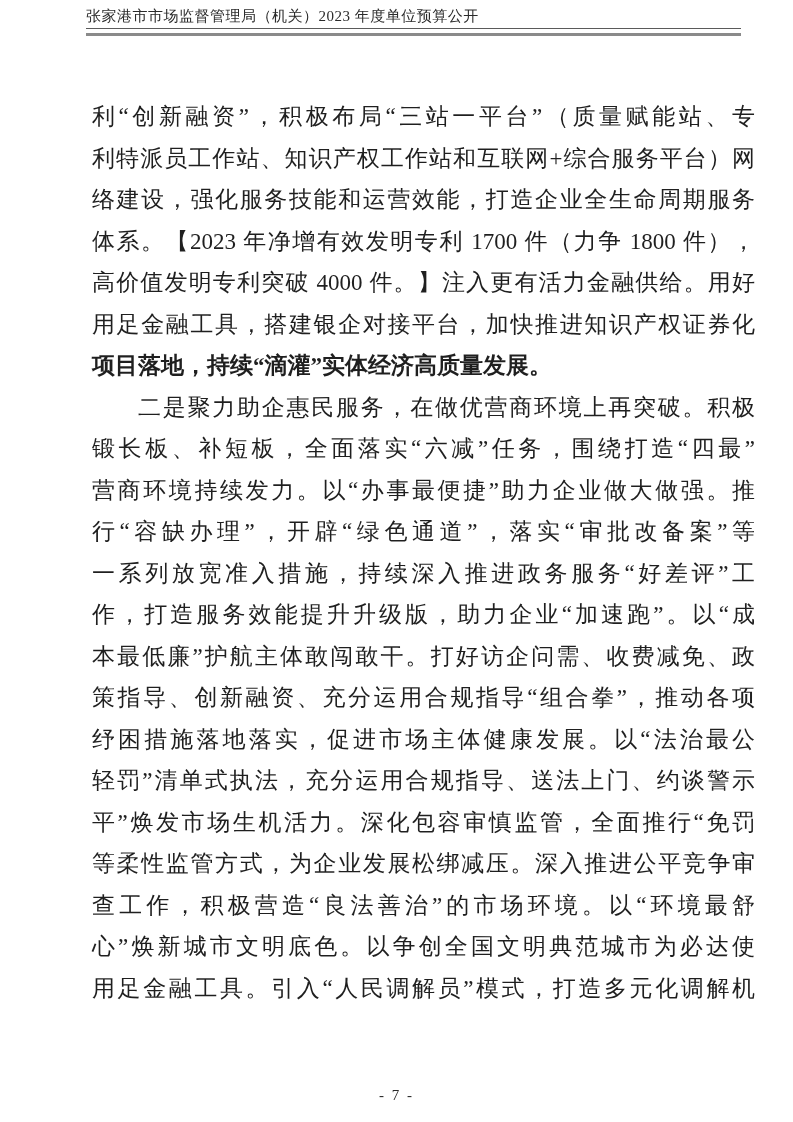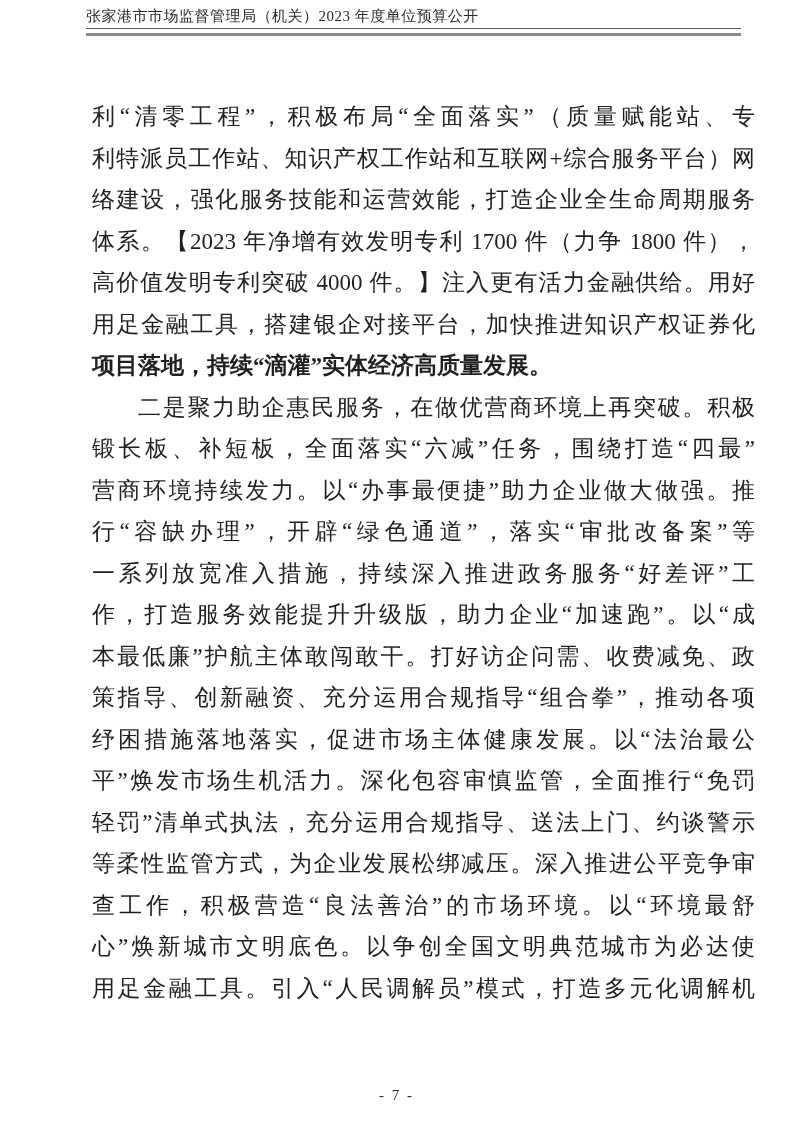"利“清零工程”，积极布局“全面落实”（质量赋能站、专" div.line { text: 清零工程”，积极布局“全面落实 -> 创新融资”，积极布局“三站一平台 }
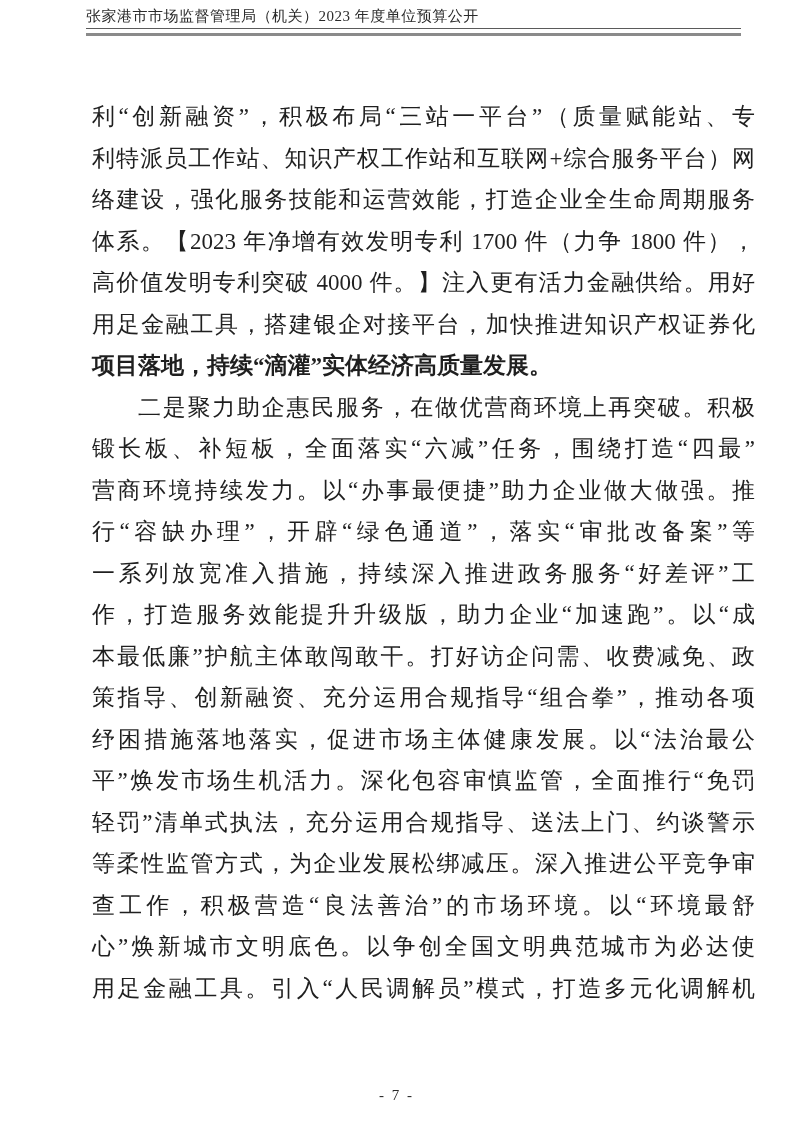"平”焕发市场生机活力。深化包容审慎监管，全面推行“免罚" div.line { order: before "轻罚”清单式执法，充分运用合规指导、送法上门、约谈警示" -> after "轻罚”清单式执法，充分运用合规指导、送法上门、约谈警示" }
